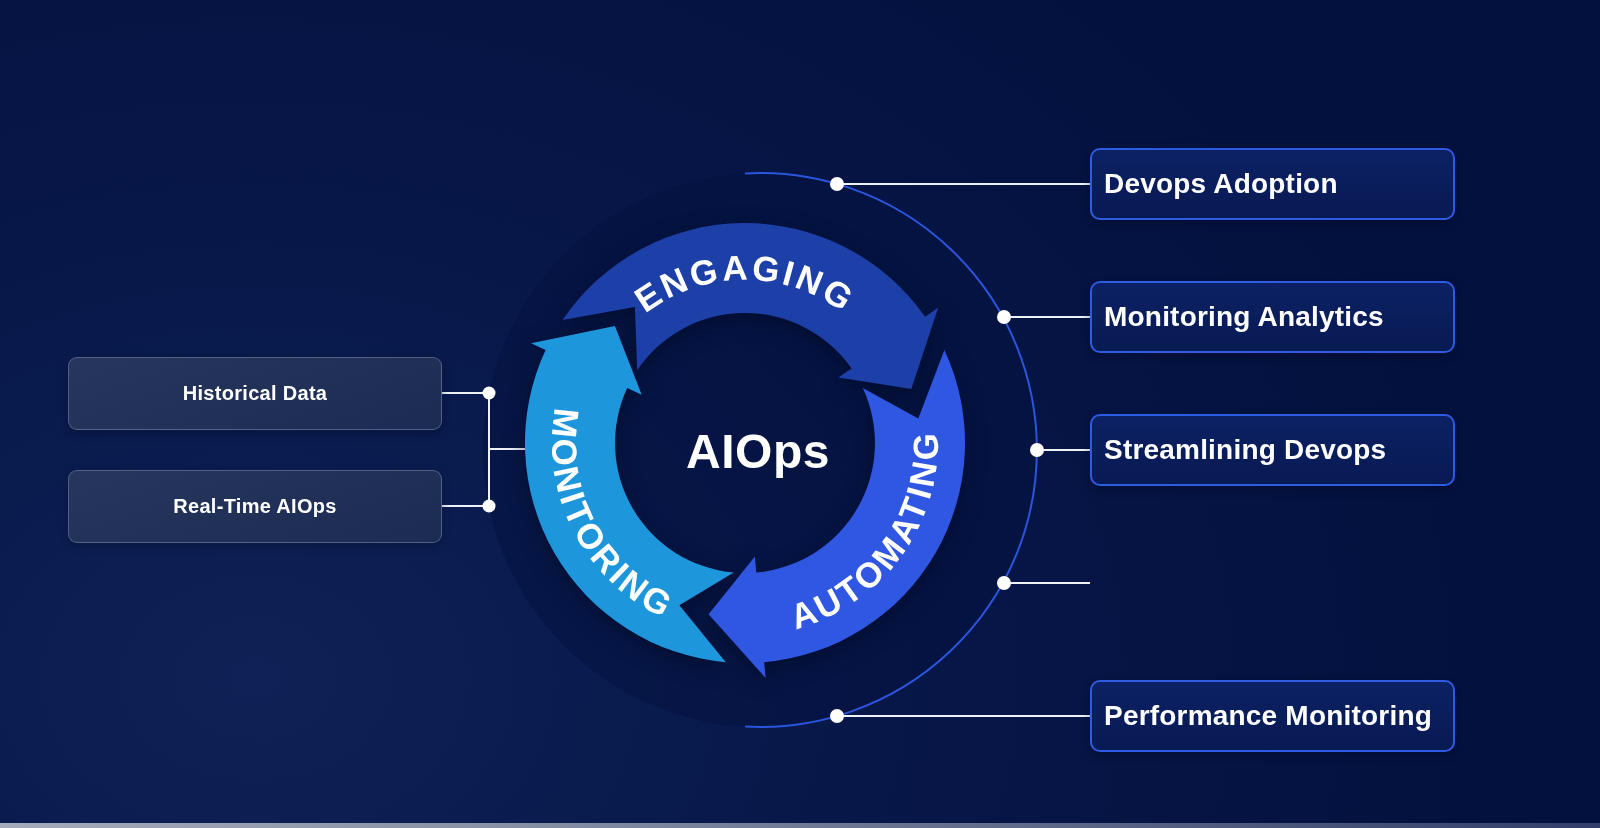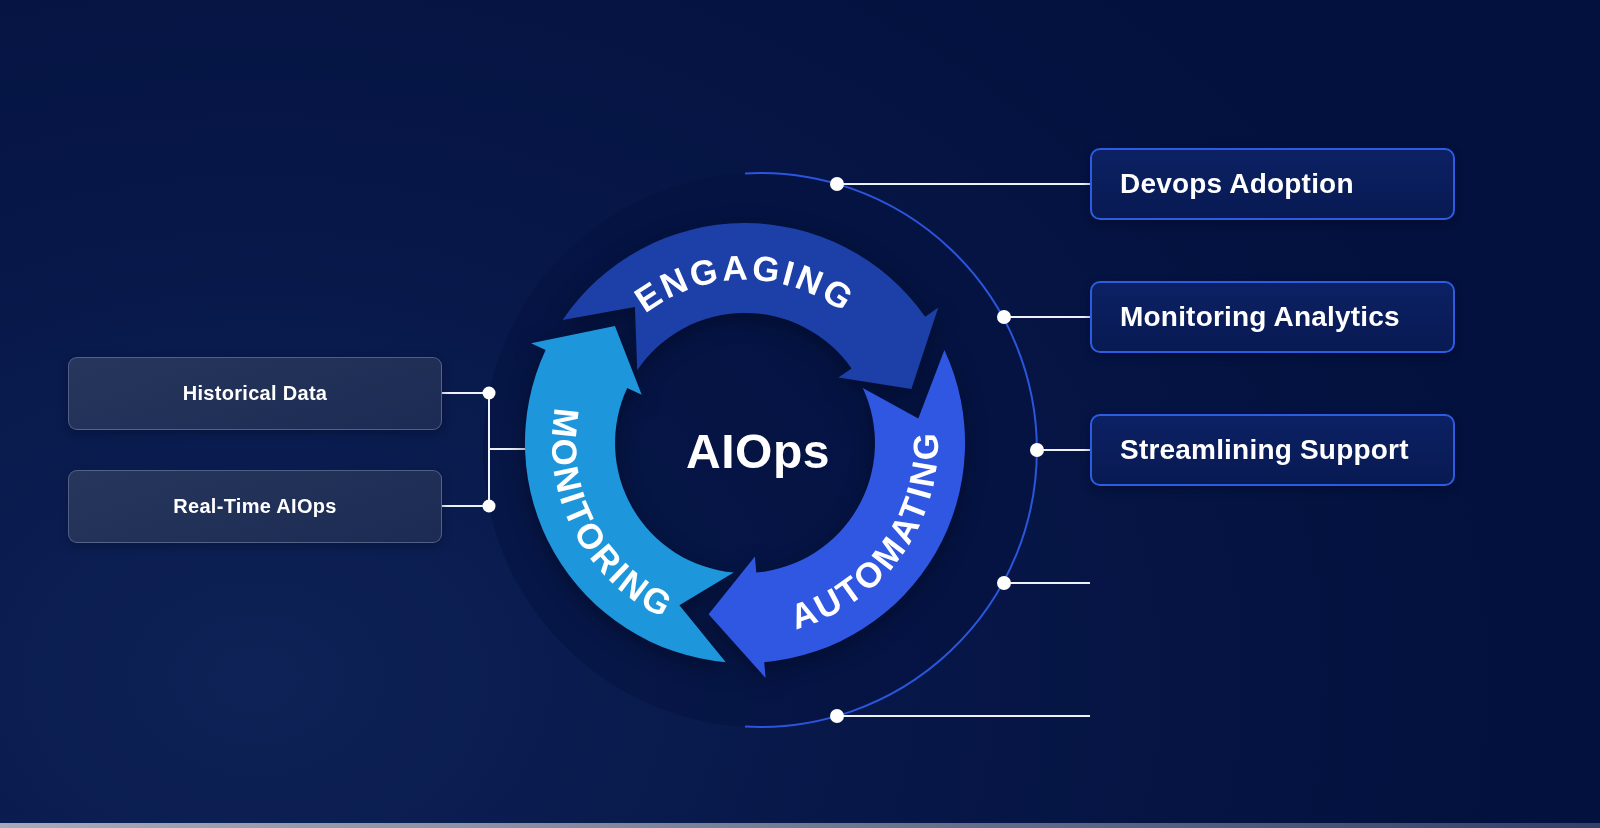"Devops Adoption" .right-box { padding-left: 28px -> 12px }
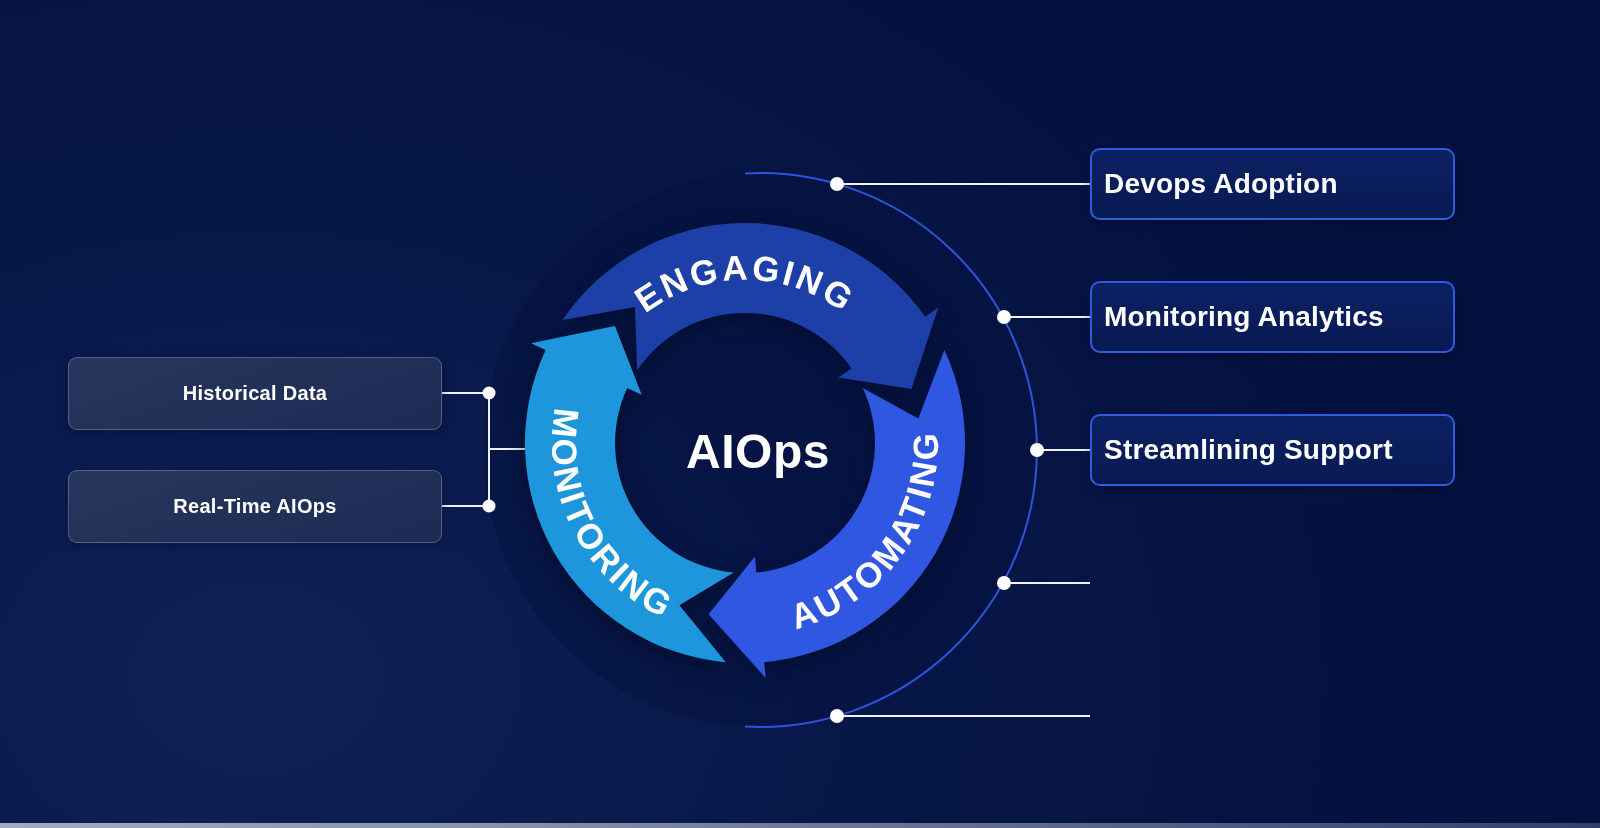"Streamlining Support" span { text: Support -> Devops }
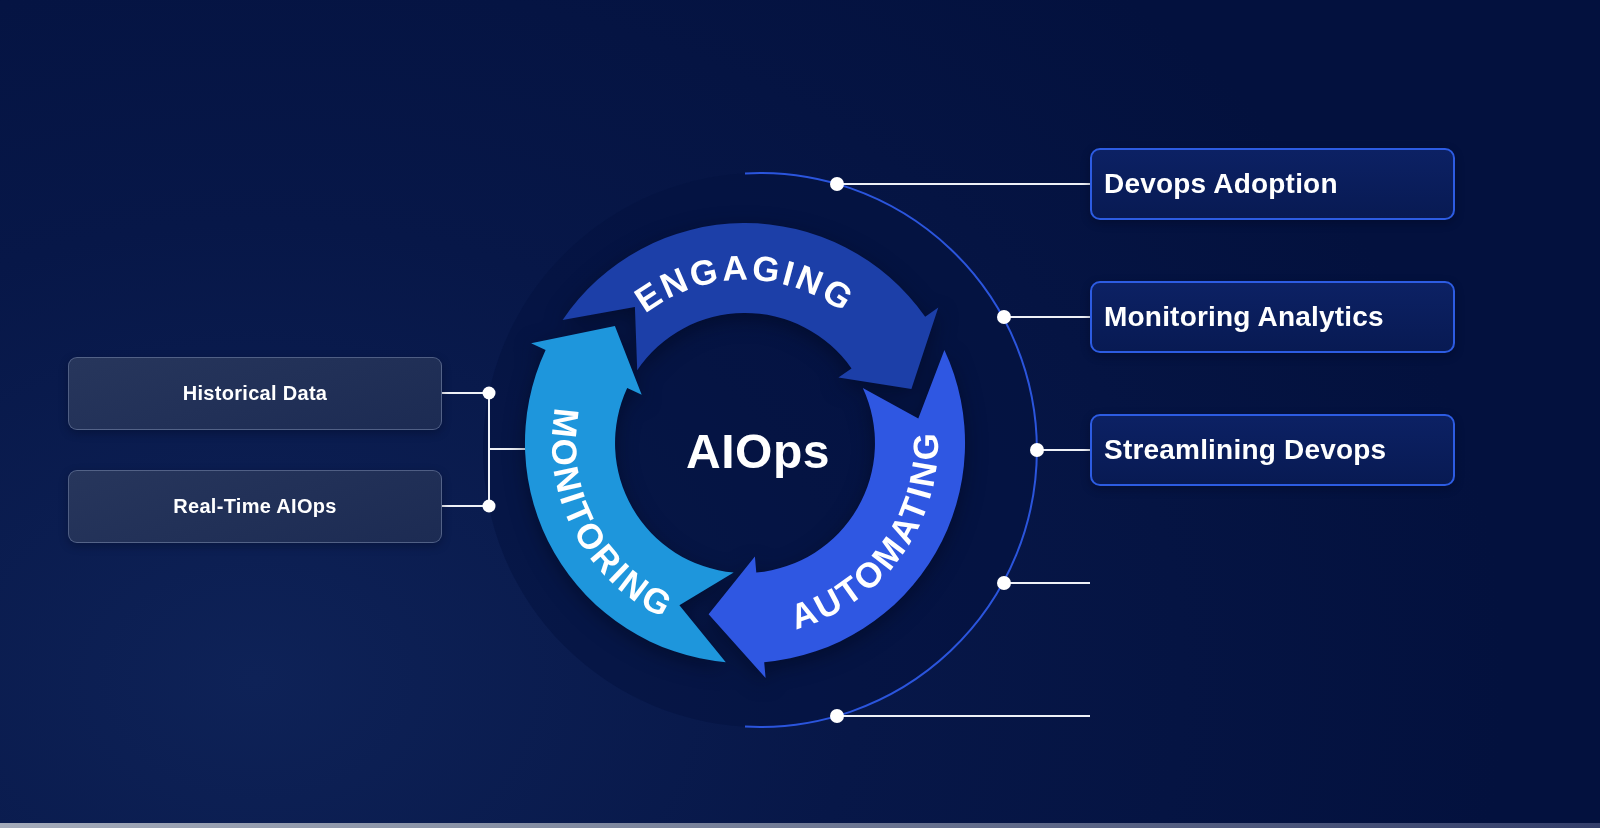"Performance Monitoring" div.node { html: none -> <div> <span>Performance Monitoring</span> </div> }
